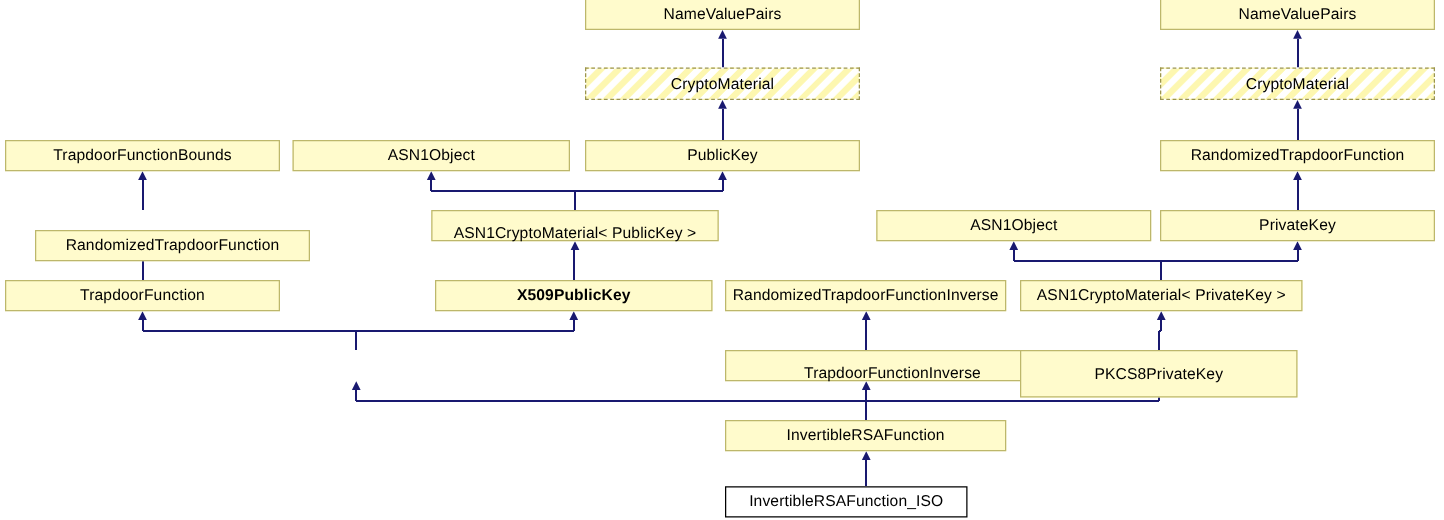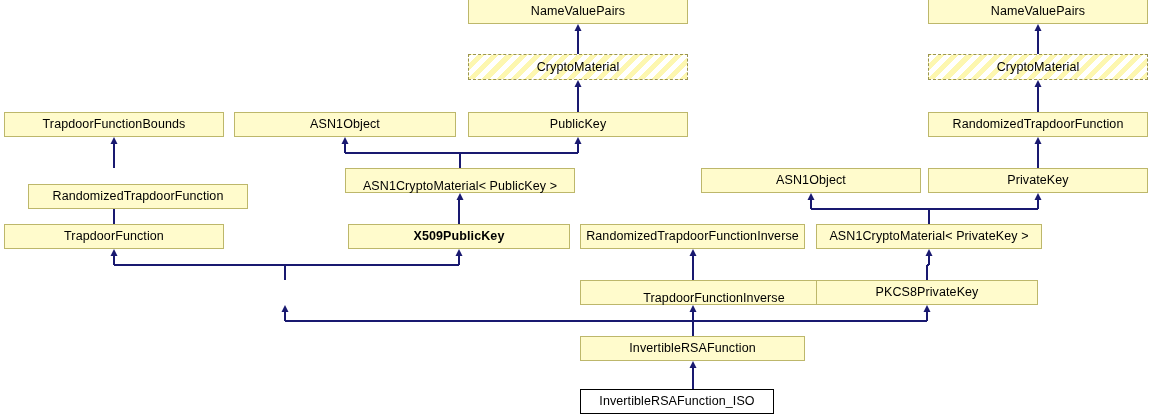"PKCS8PrivateKey" div.node { height: 25px -> 38px }
